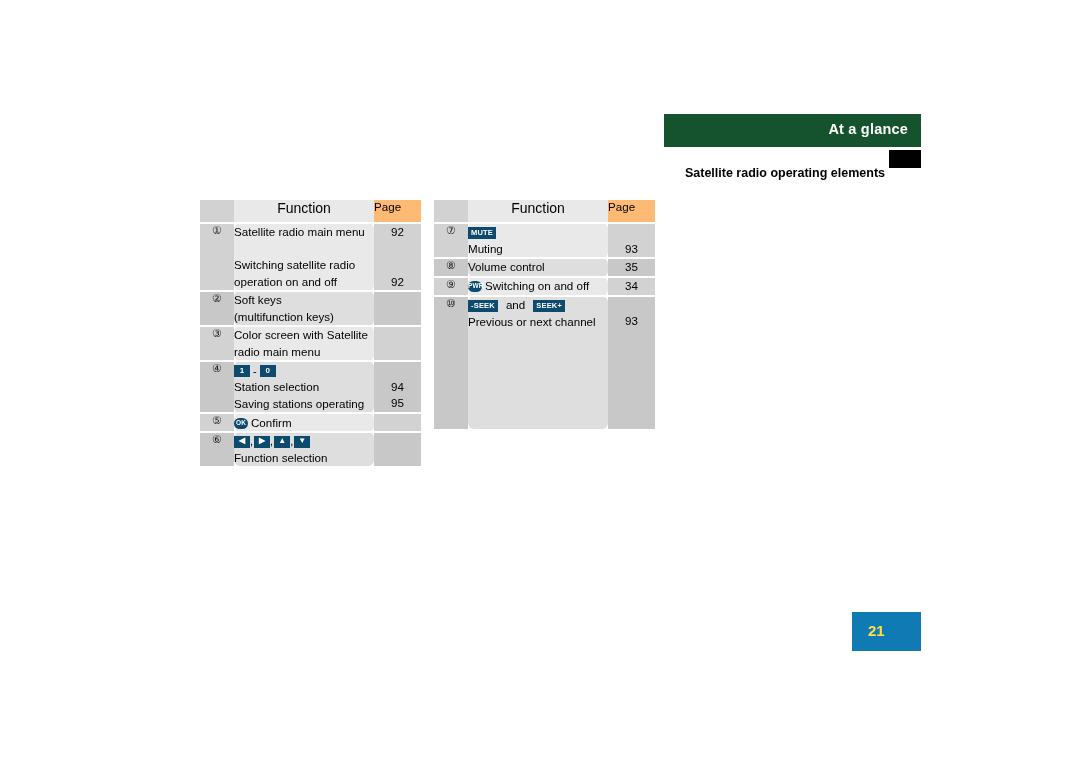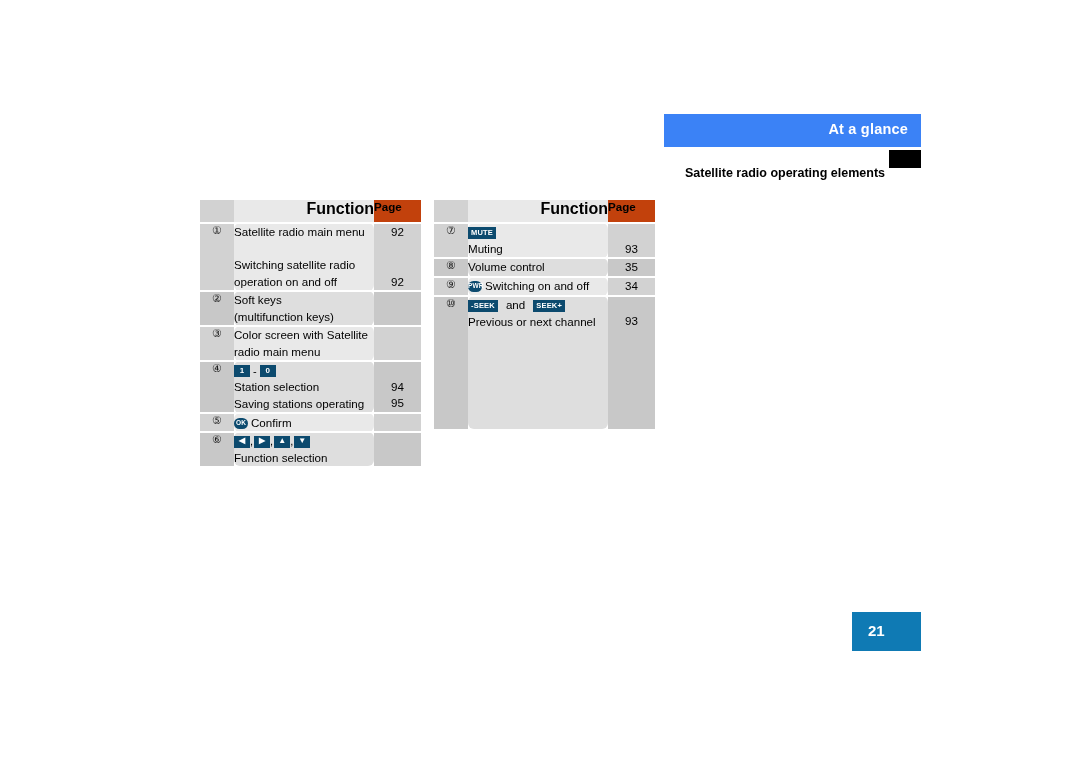"At a glance" #header-banner { background: #3b82f6 -> #14532d }
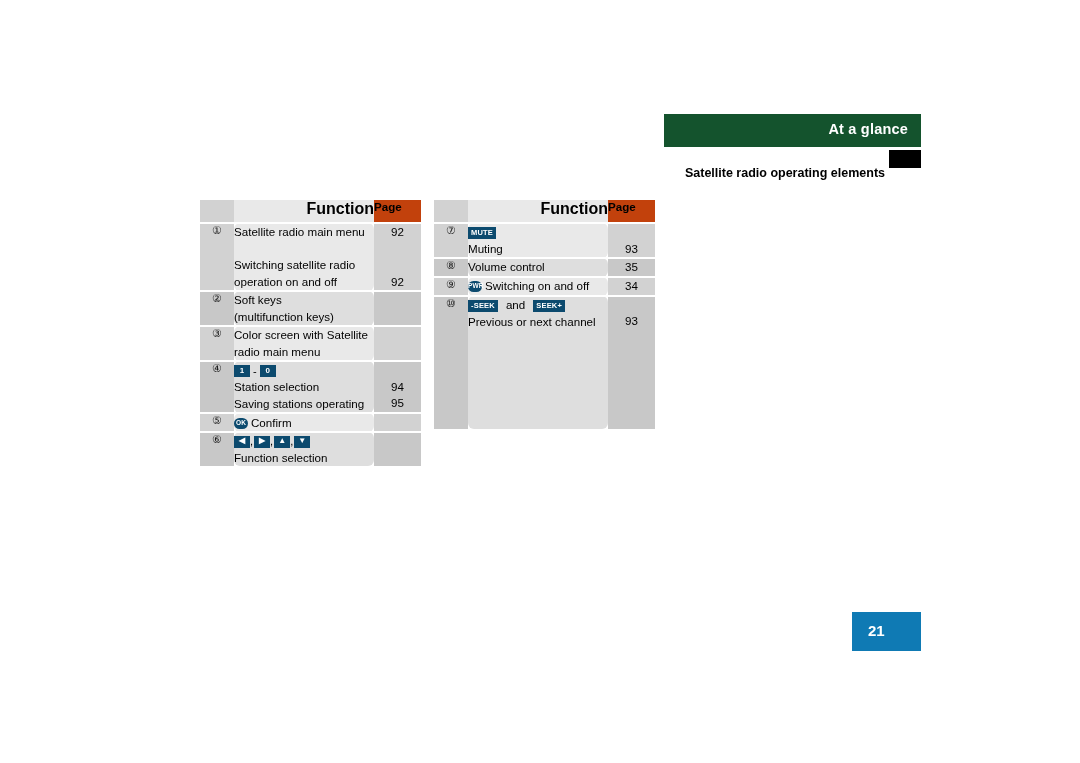"Function" .hdr-fn { font-size: 16px -> 14px; font-weight: bold -> normal; text-align: right -> center }
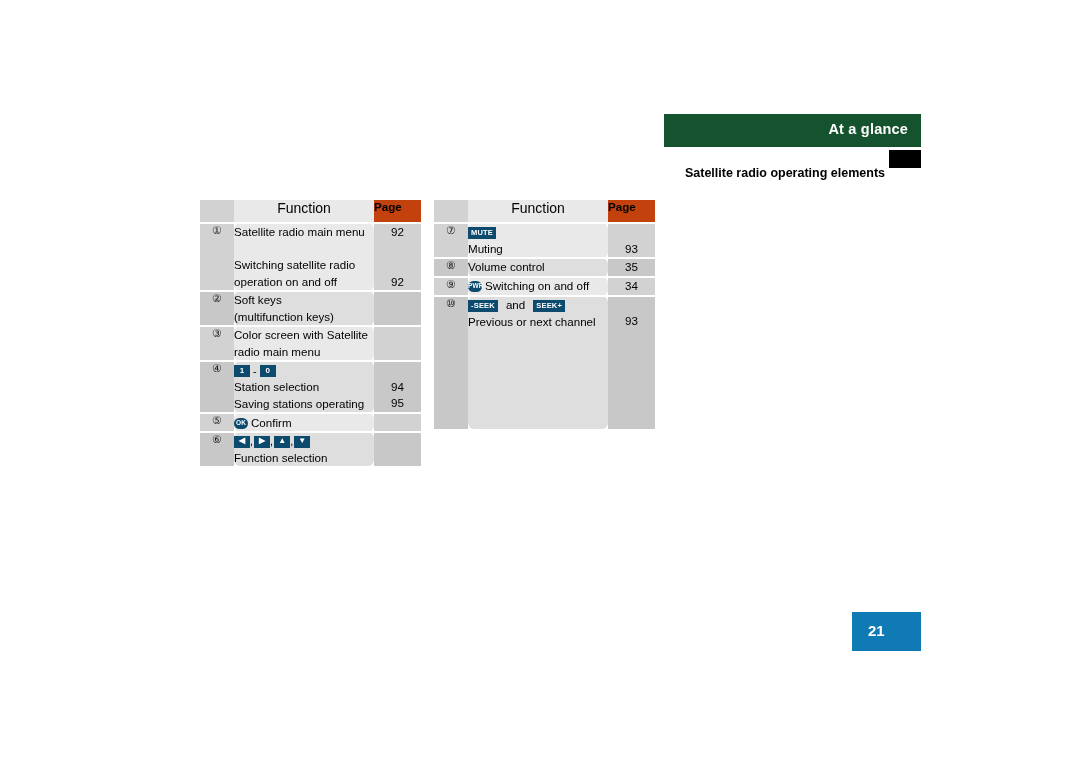"Page" .hdr-pg { background: #c2410c -> #fdba74; font-weight: bold -> normal }
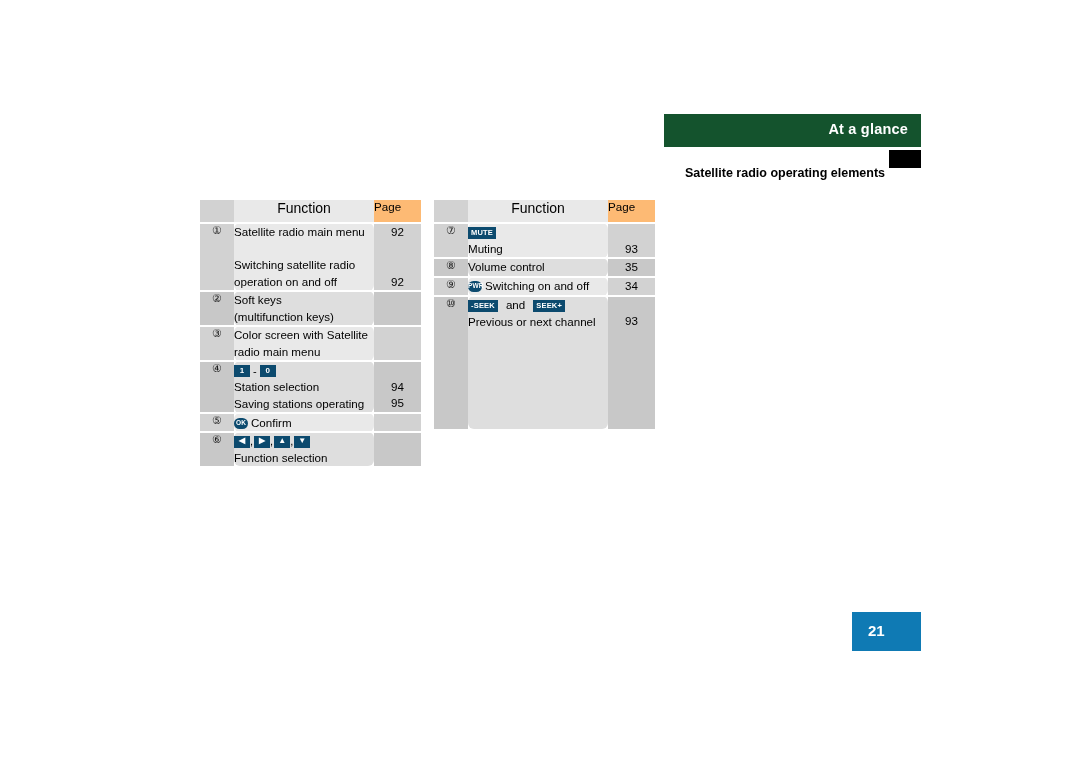"21" #page-number-box .page-num { color: #ffffff -> #fde047 }
